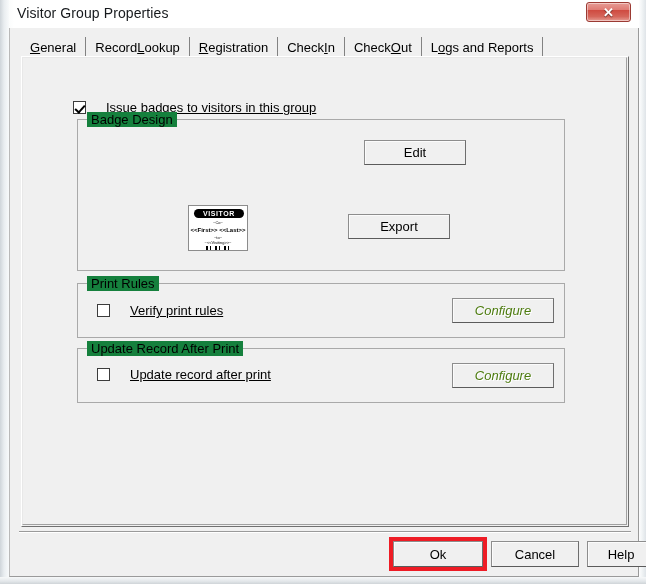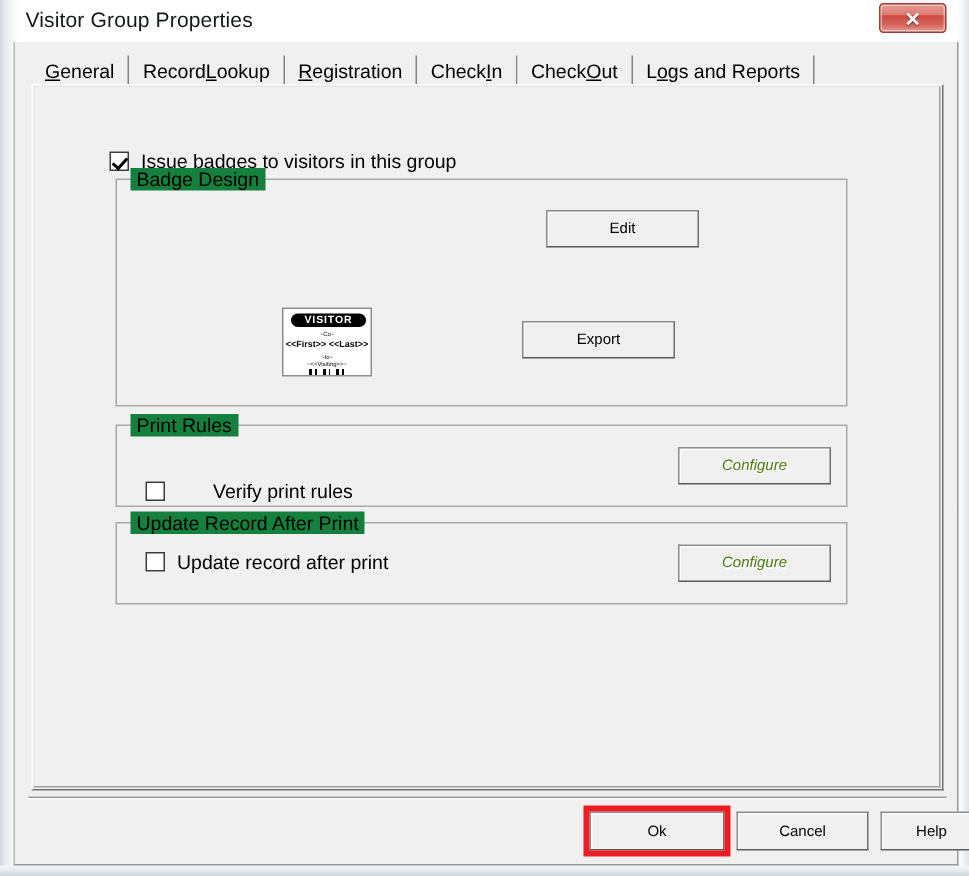"Issue badges to visitors in" .checkrow .lbl { margin-left: 8px -> 20px; text-decoration: none -> underline }
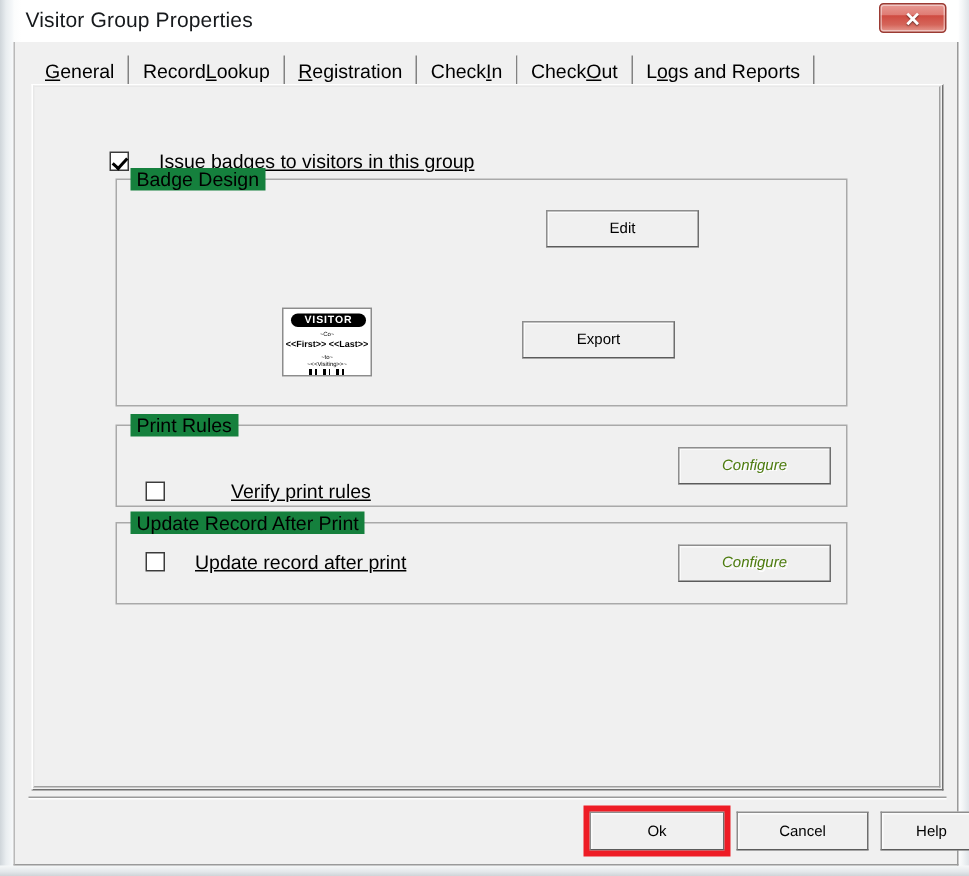"Edit" .btn { font-size: 10px -> 13px }
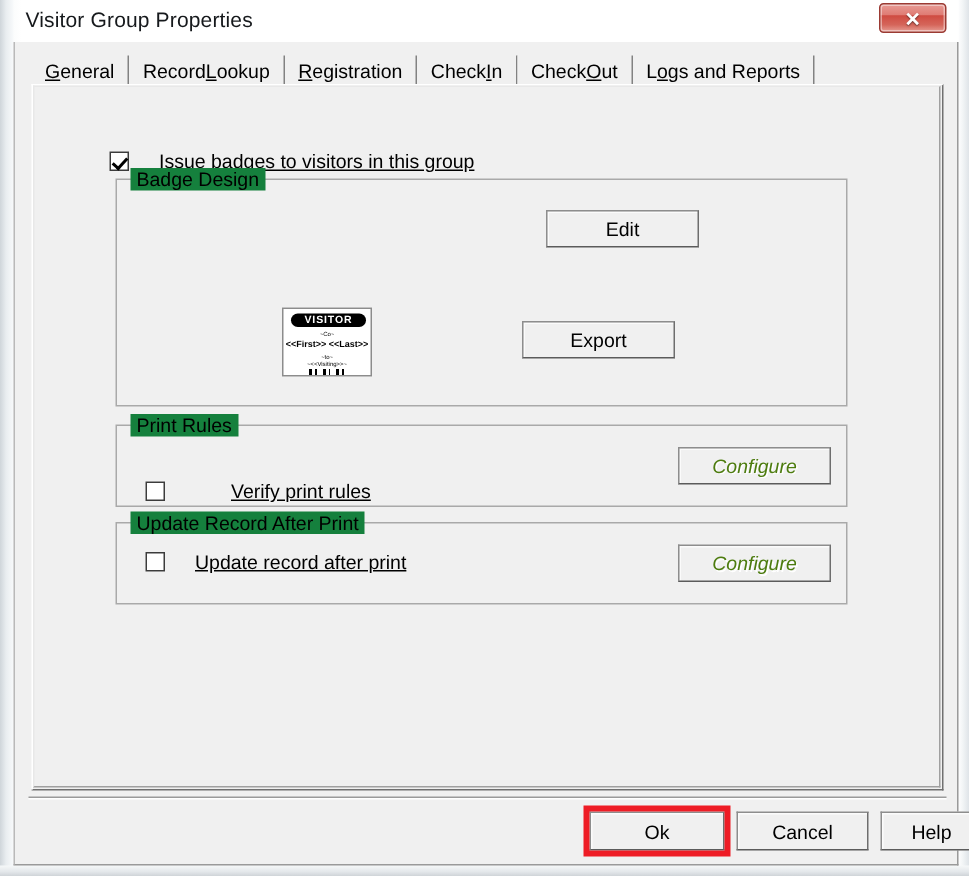"Verify print rules" div.checkrow { gap: 24px -> none; top: 263px -> 246px }
